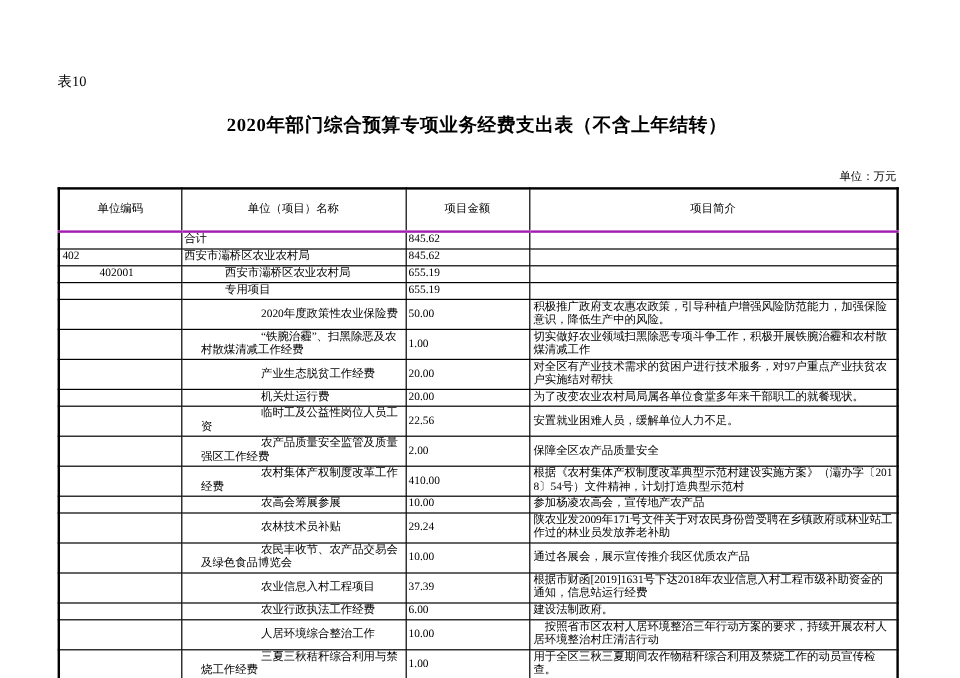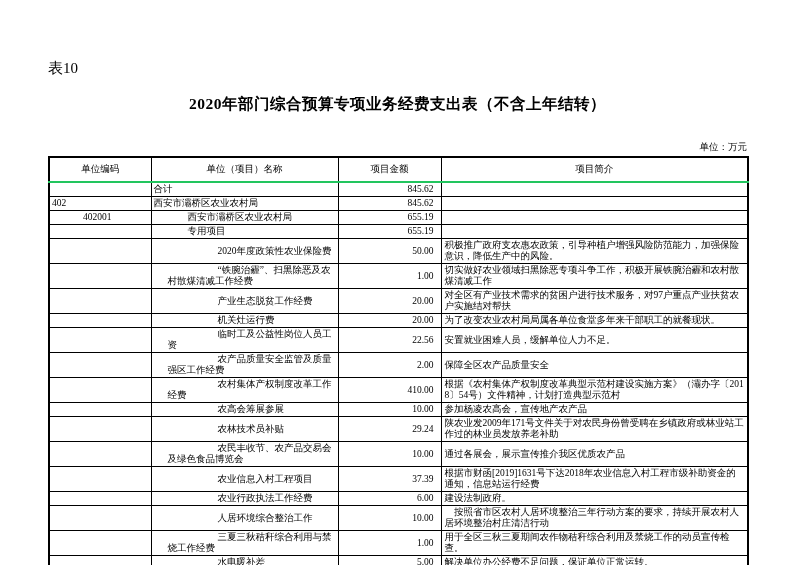"表10" .sheet-label { font-size: 15px -> 12px }
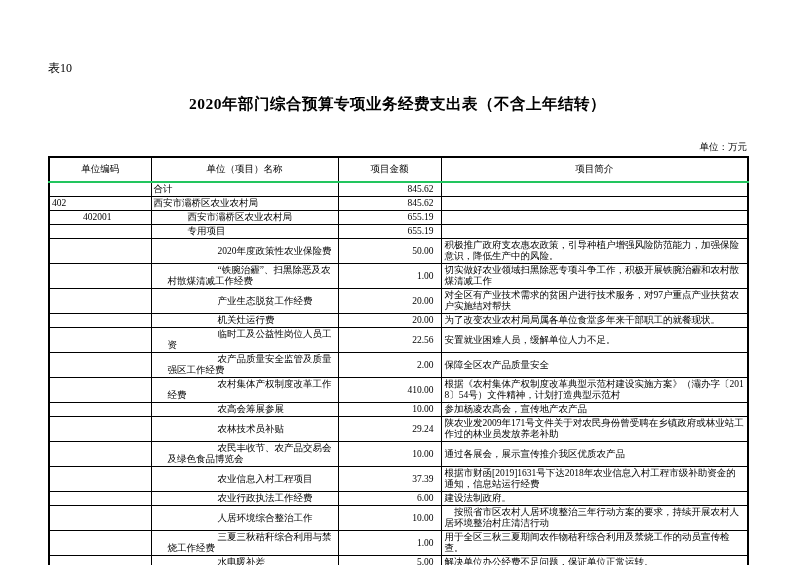"单位编码" thead th { border-bottom: 2px solid #22c55e -> 2px solid #a21caf; height: 25px -> 36px }
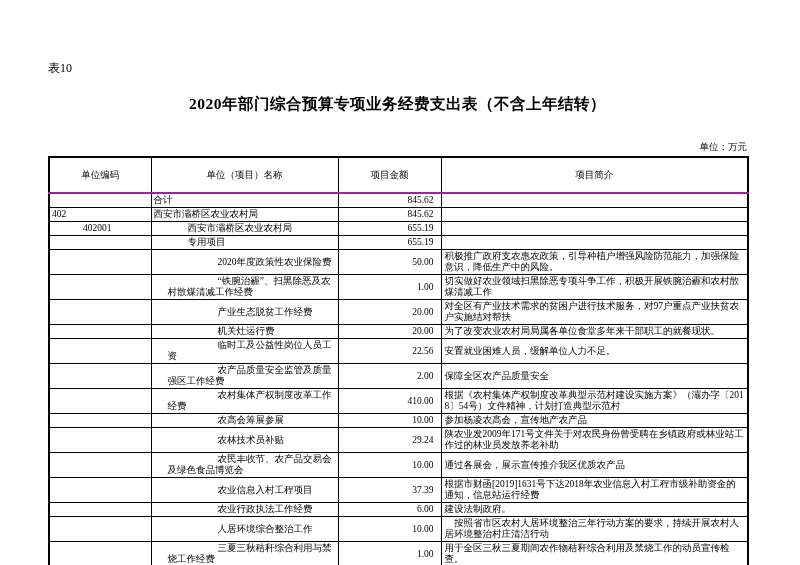"845.62" td.amount { text-align: right -> none }
